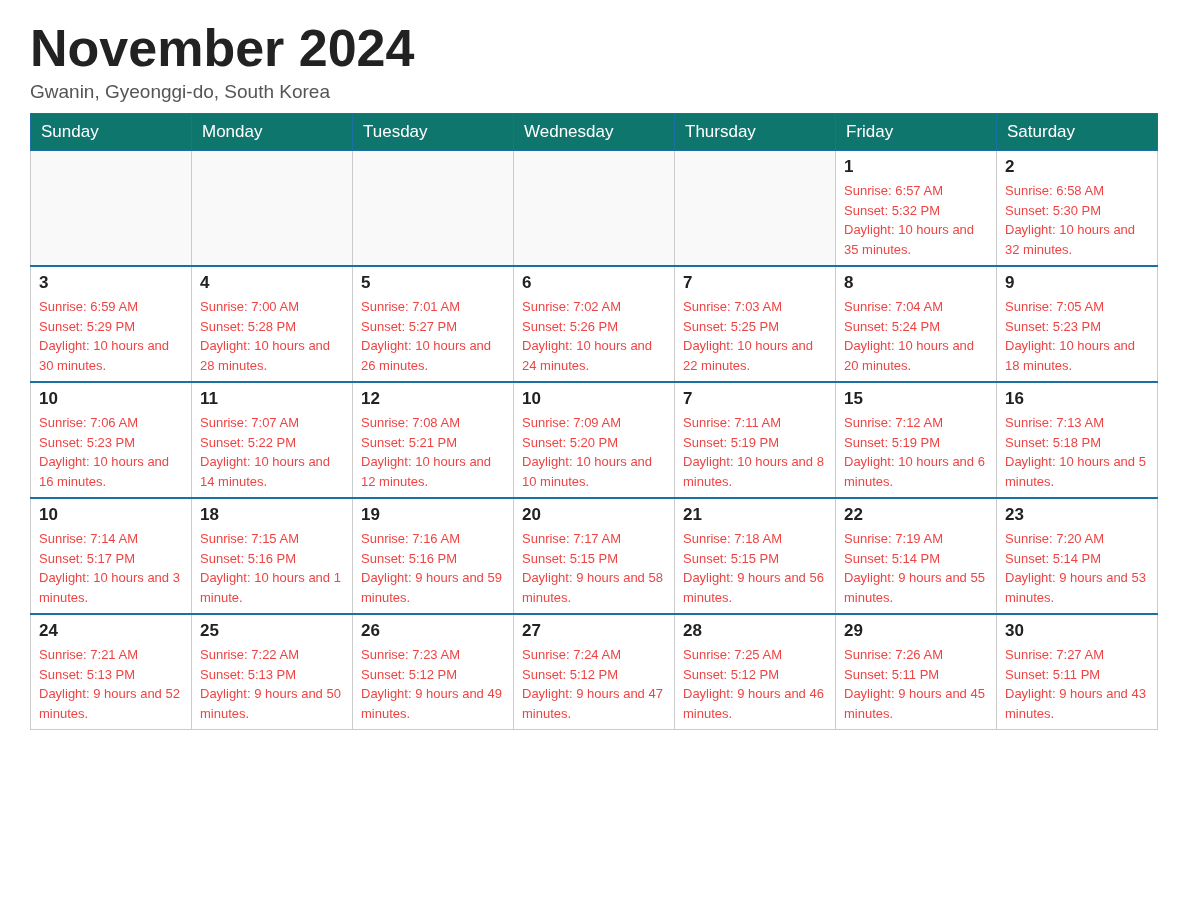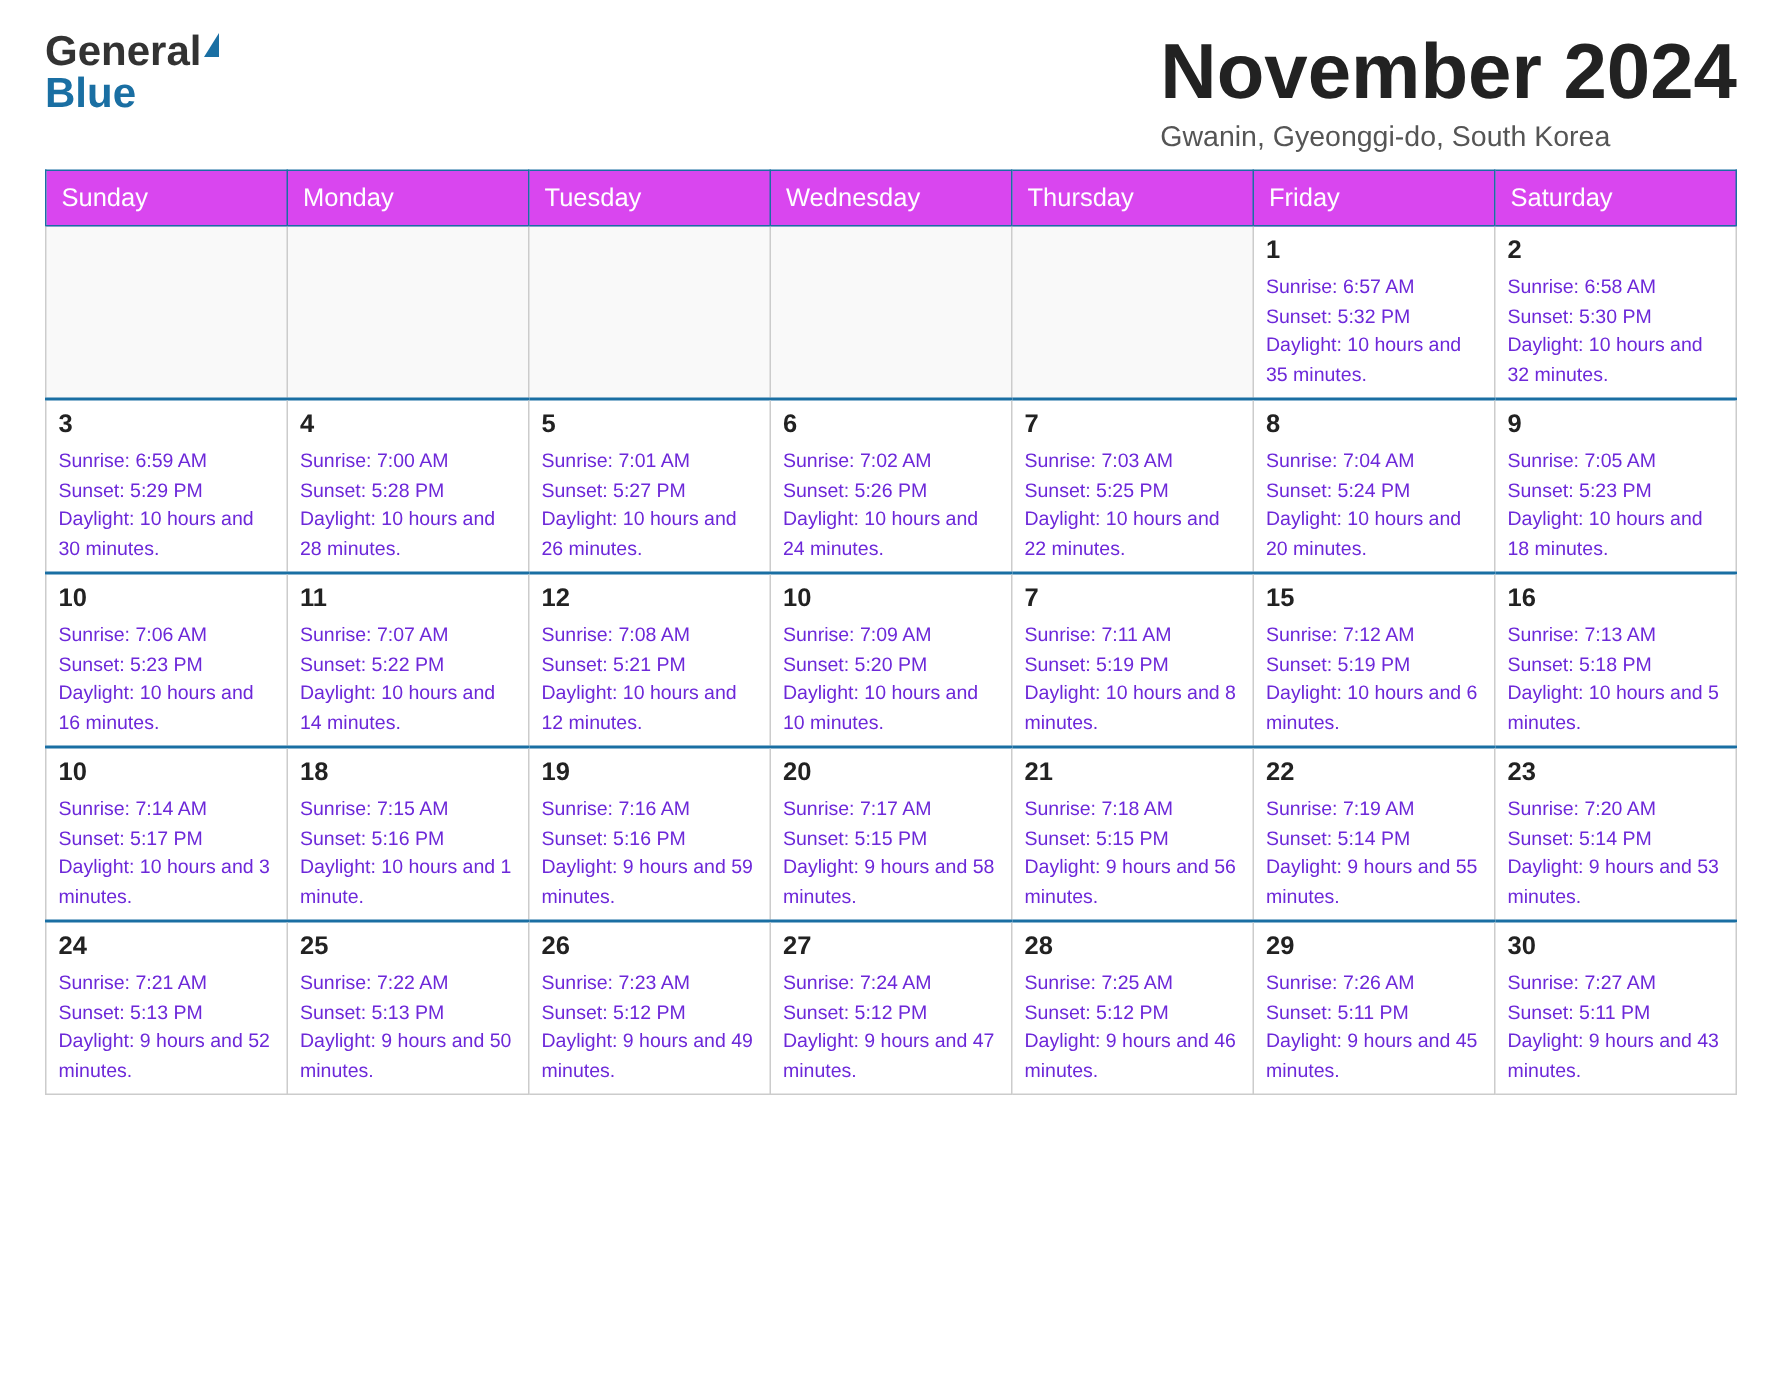"General" div.logo { html: <div> <div> <span>General</span> <span></span> </div> <span>Blue</span> </div> -> none }
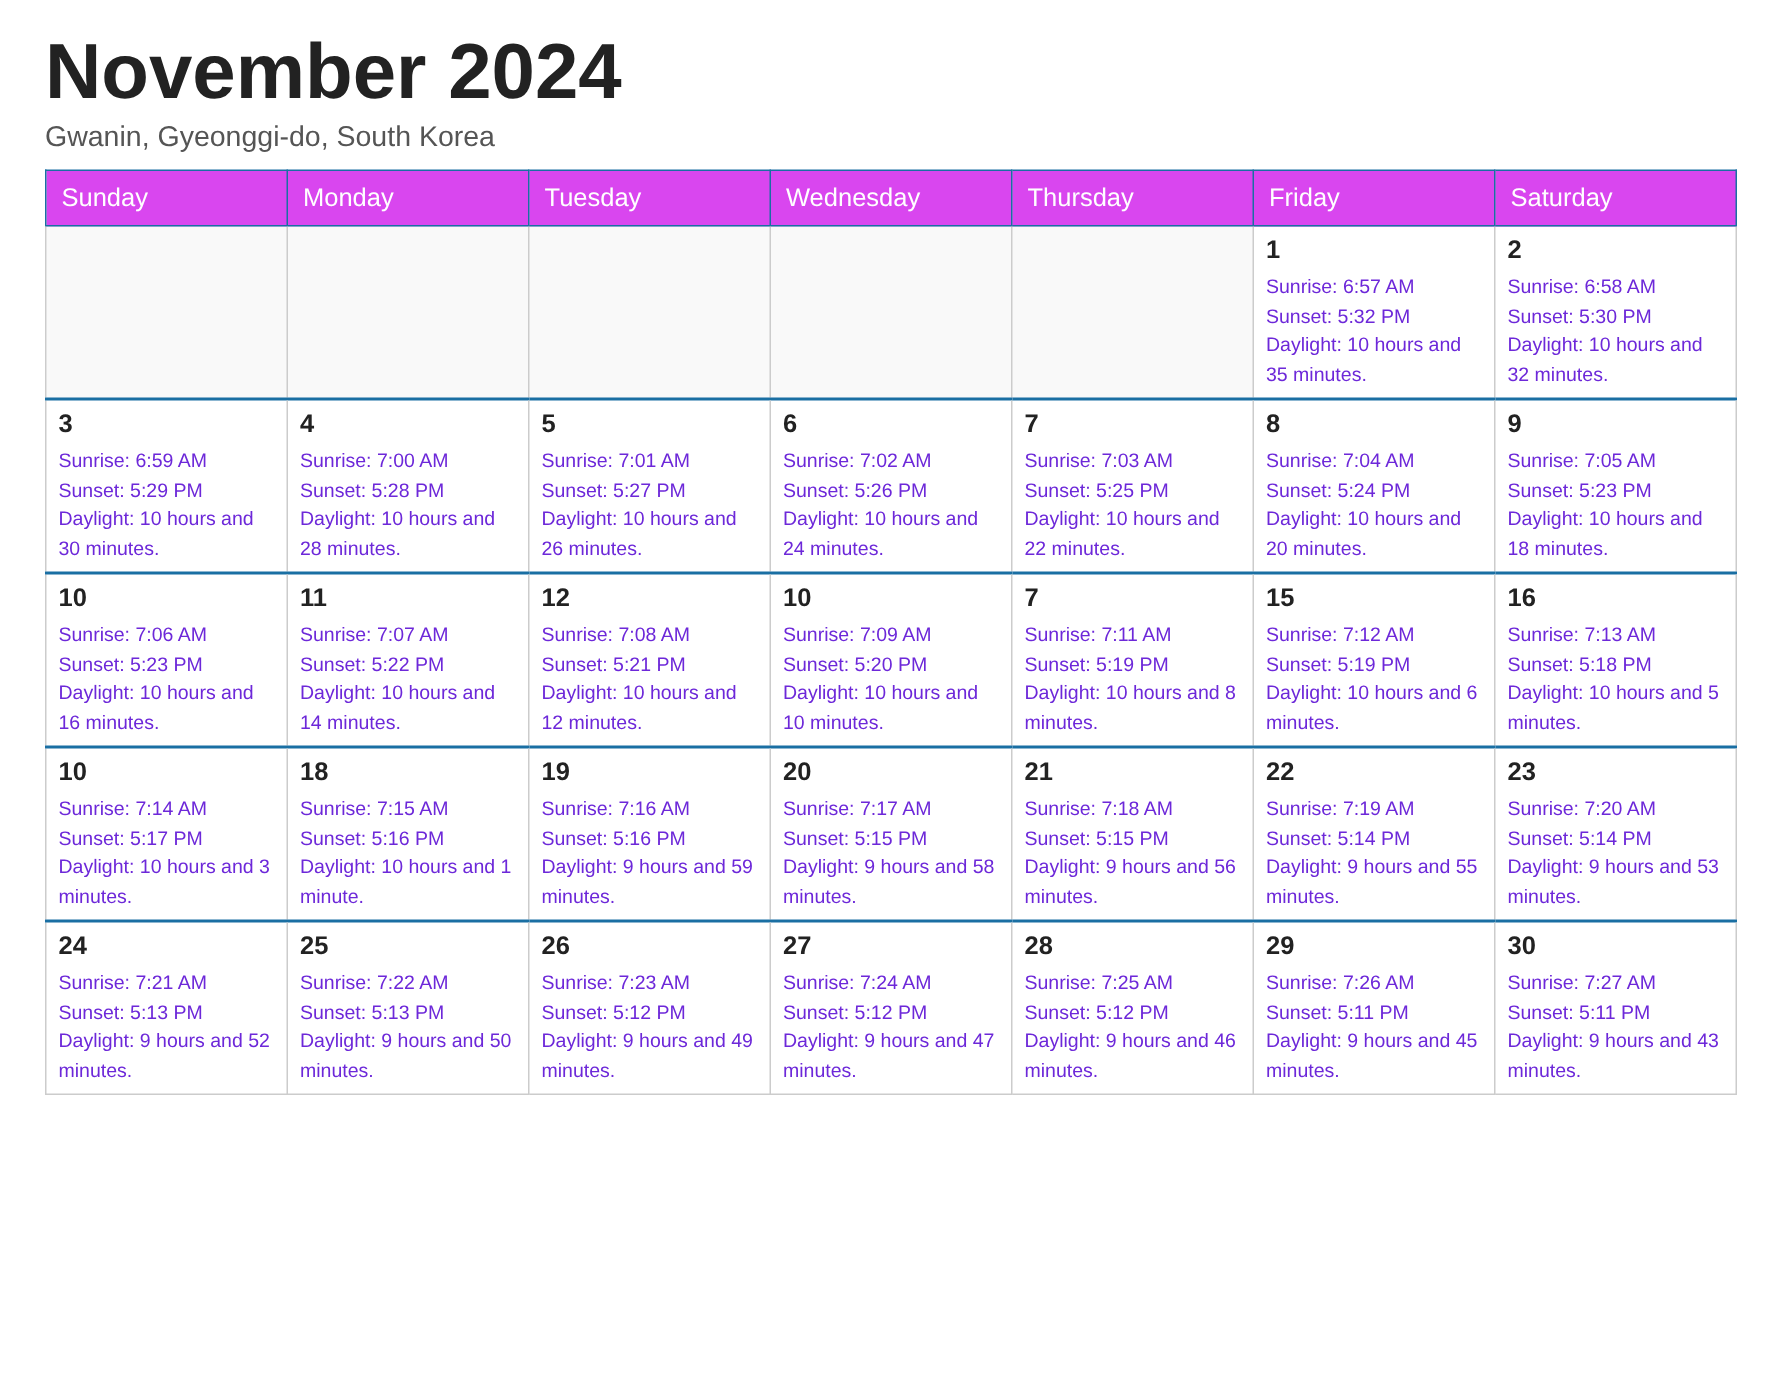"Sunday" .calendar-table th { background-color: #d946ef -> #0f766e }
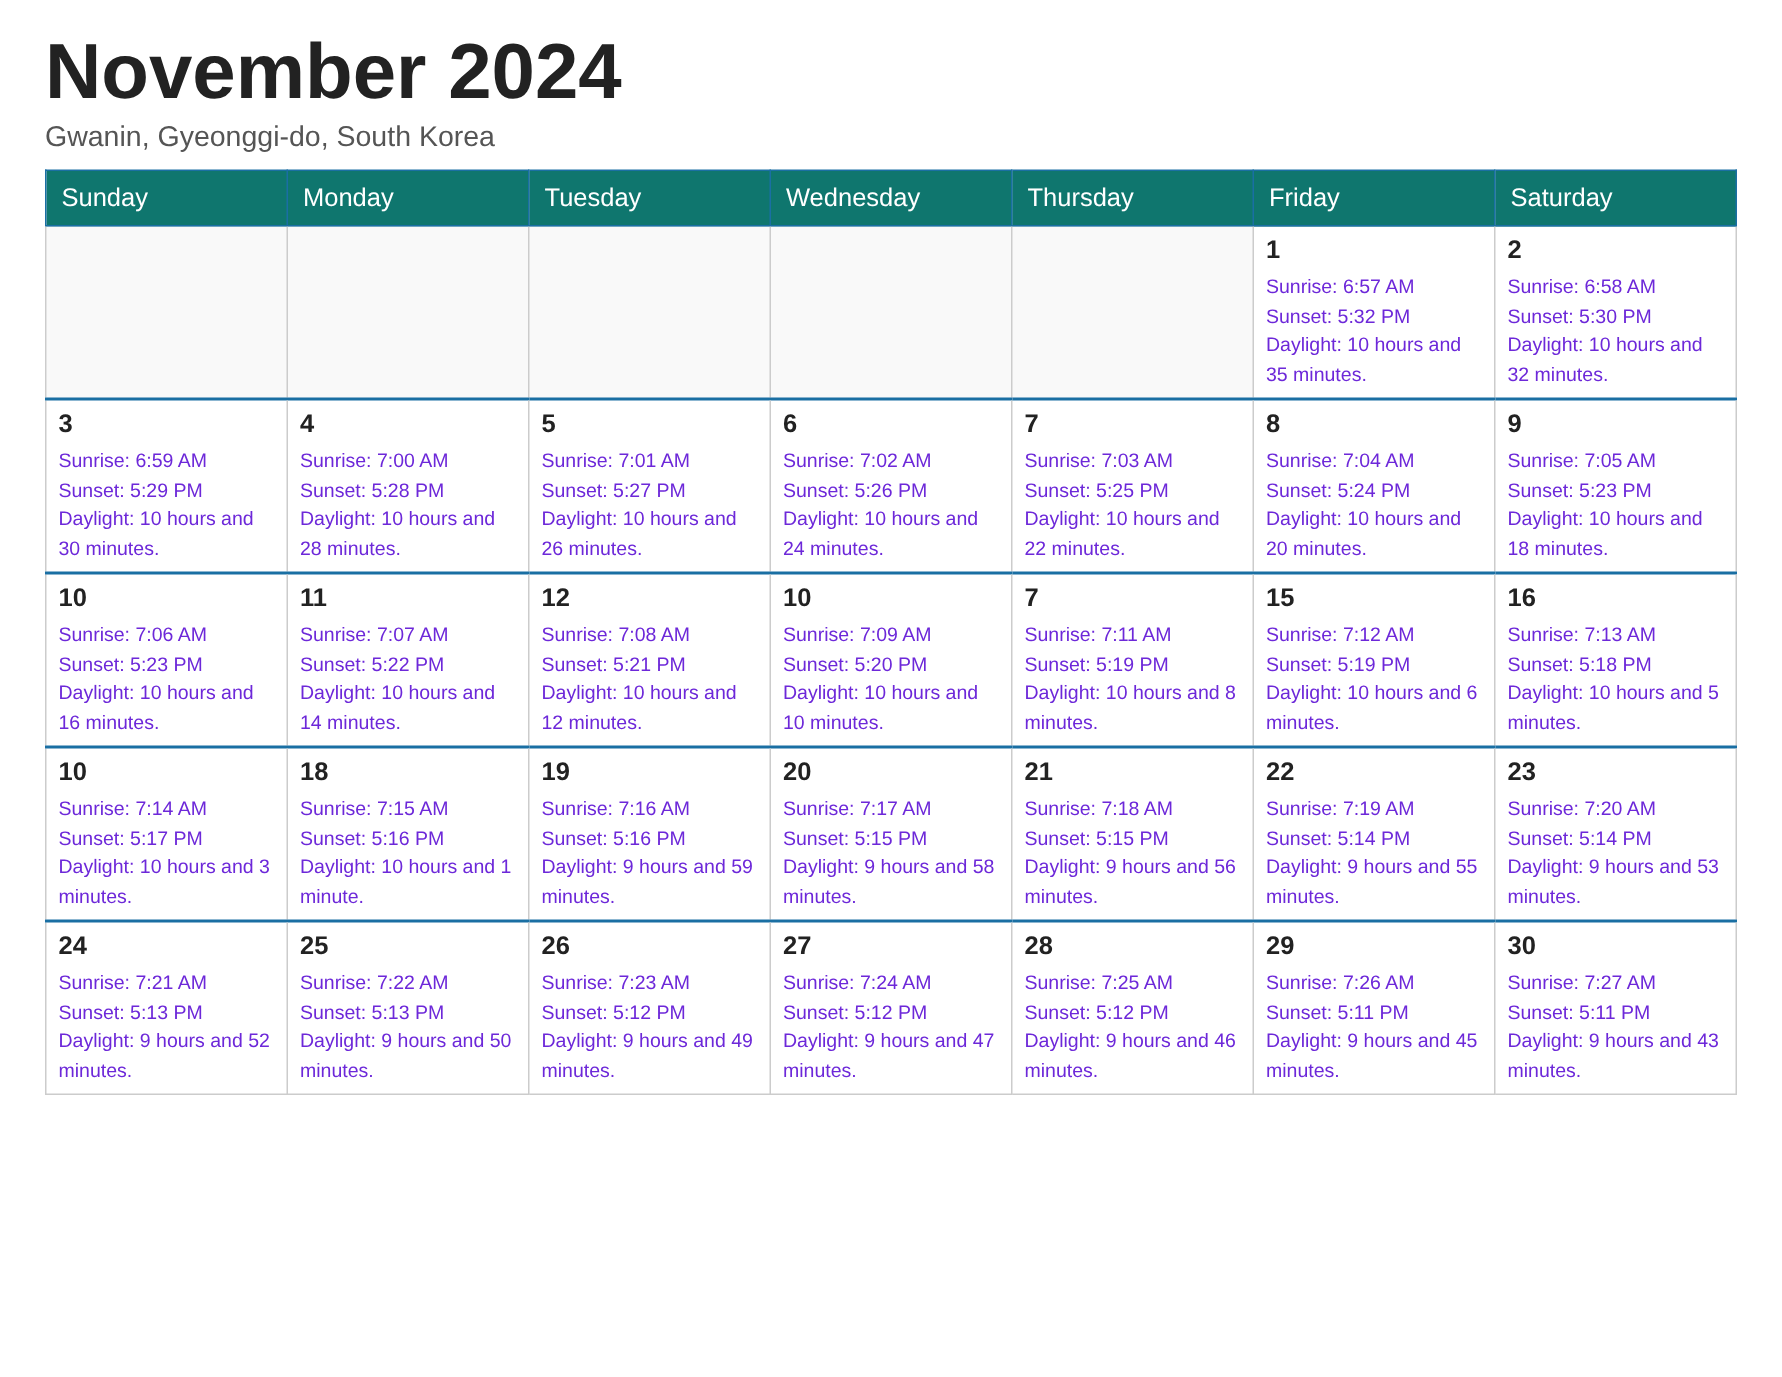"Sunrise: 6:57 AM" .day-info { color: #6d28d9 -> #ef4444 }
